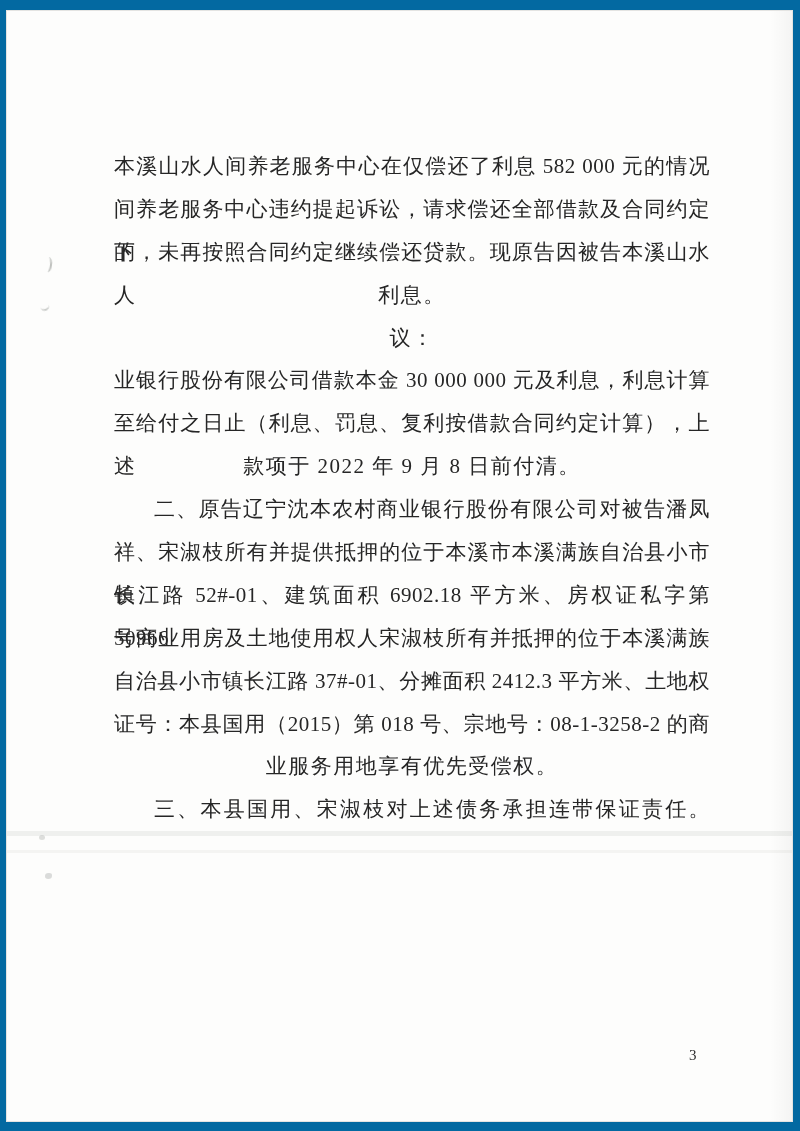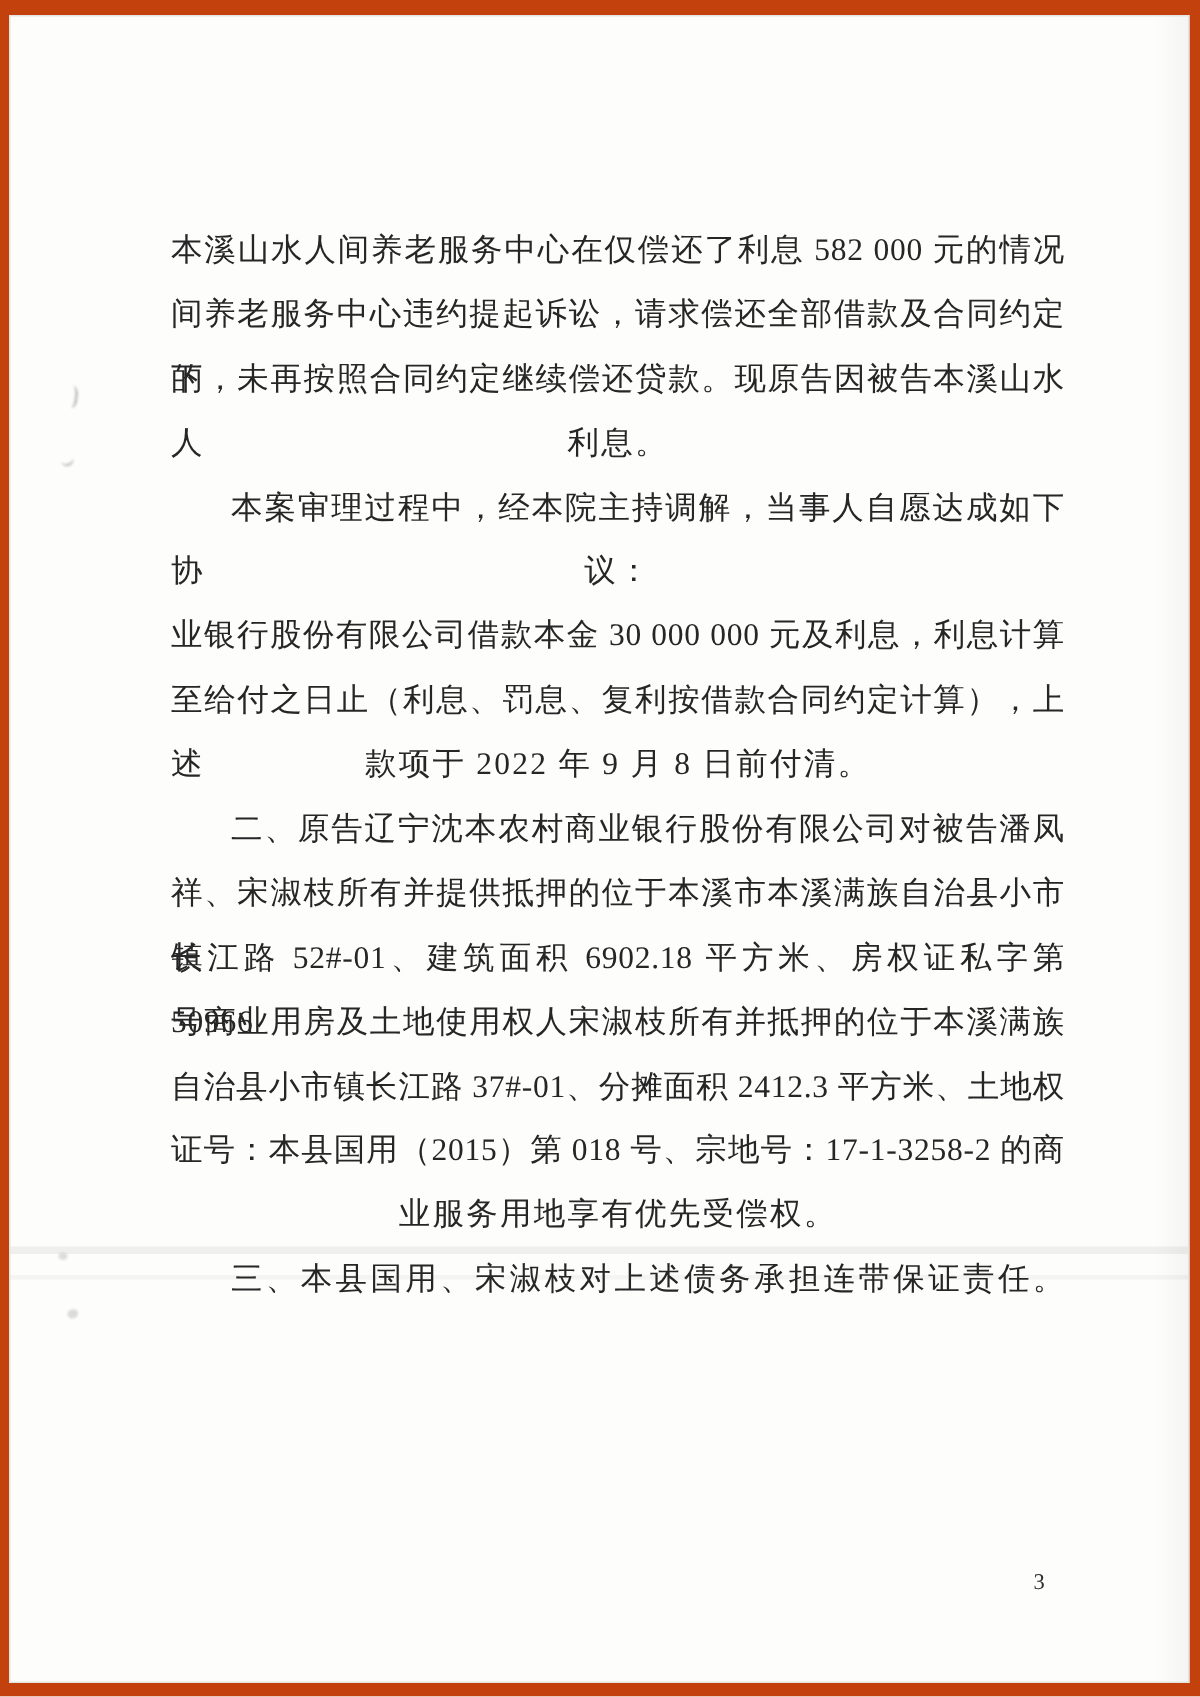"本溪山水人间养老服务中心在仅偿还了利息 582 000 元的情况" .stage { background: #c2410c -> #0369a1 }
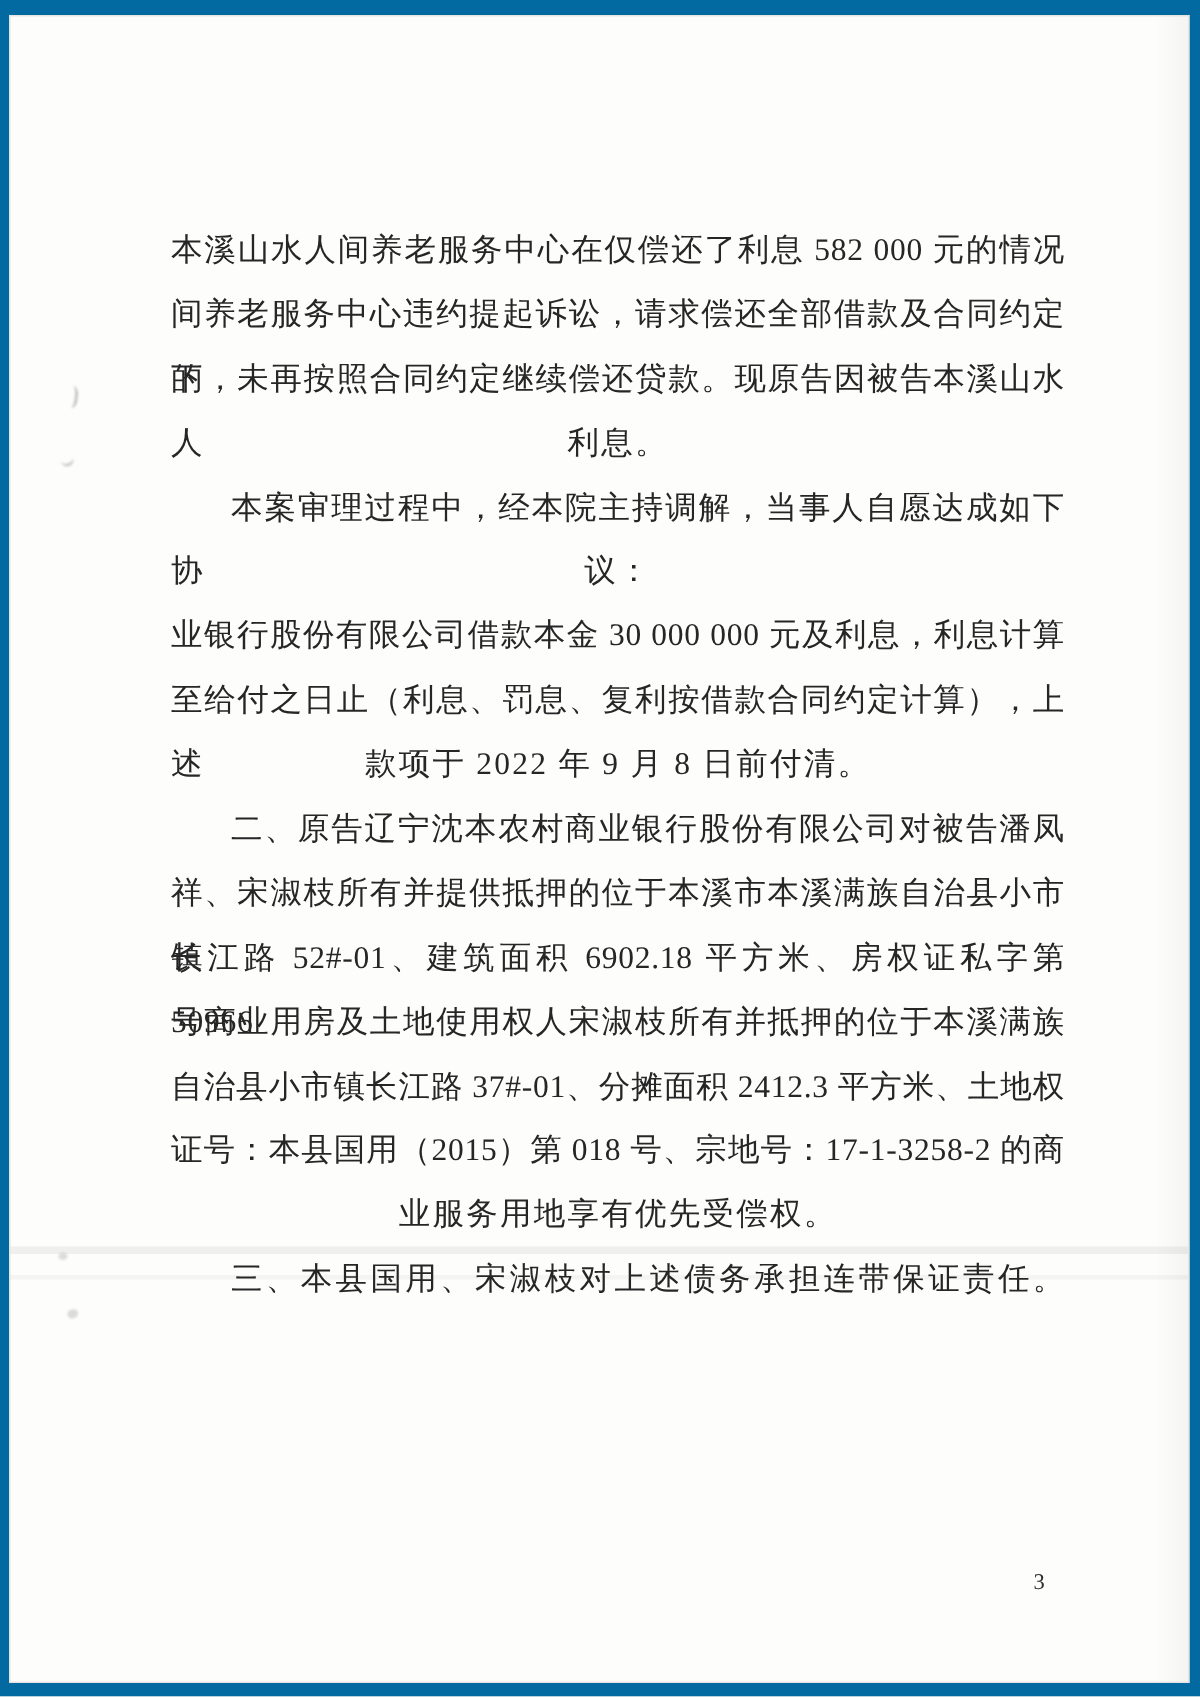"本案审理过程中，经本院主持调解，当事人自愿达成如下协" div.ln { html: <div>本案审理过程中，经本院主持调解，当事人自愿达成如下协</div> -> none }
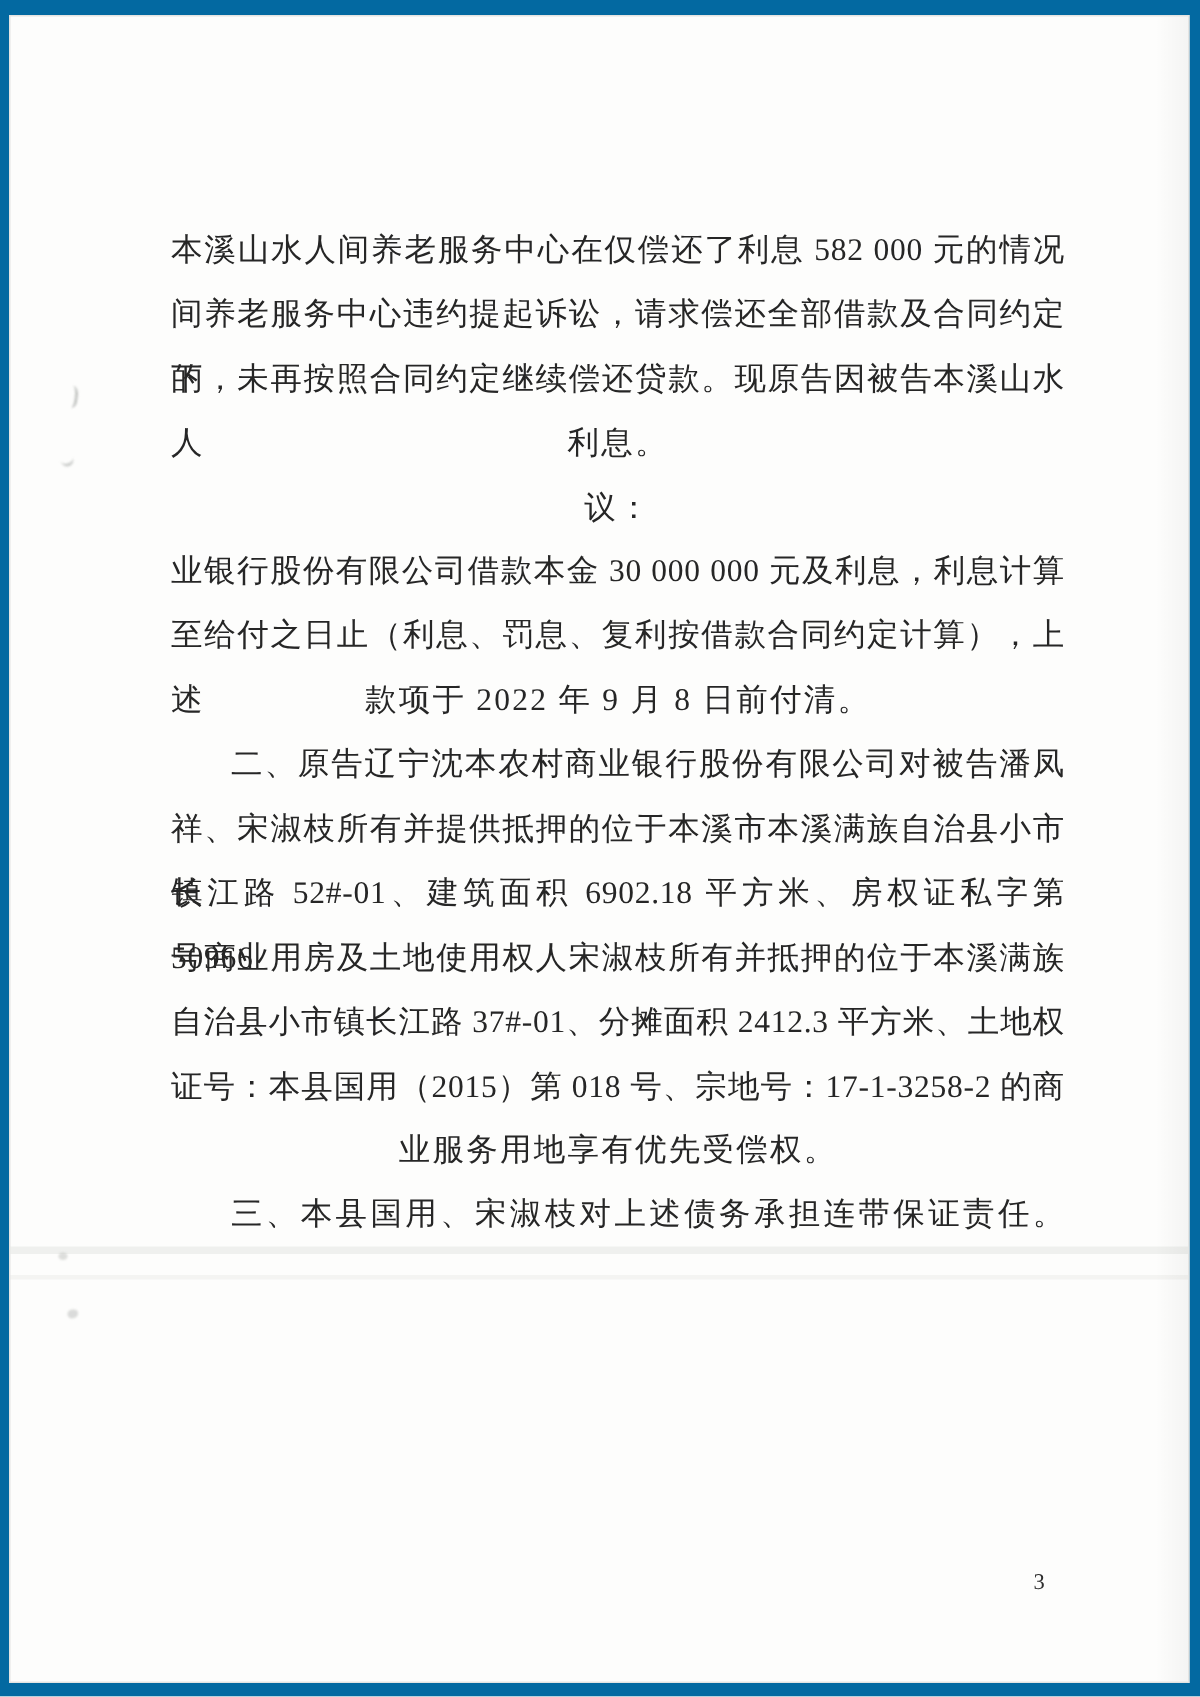"证号：本县国用（2015）第 018 号、宗地号：17-1-3258-2 的商" div.ln { text: 17-1-3258-2 -> 08-1-3258-2 }
